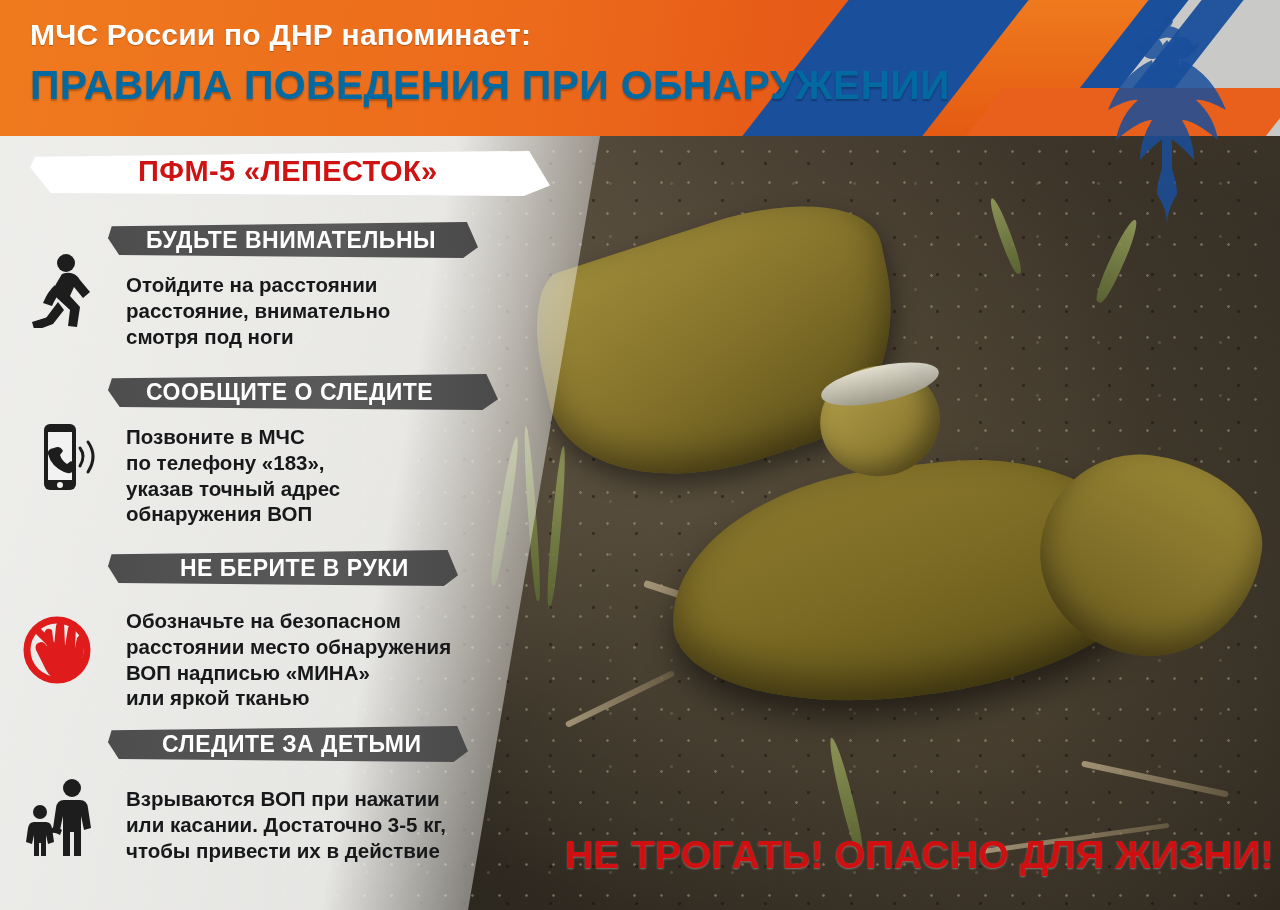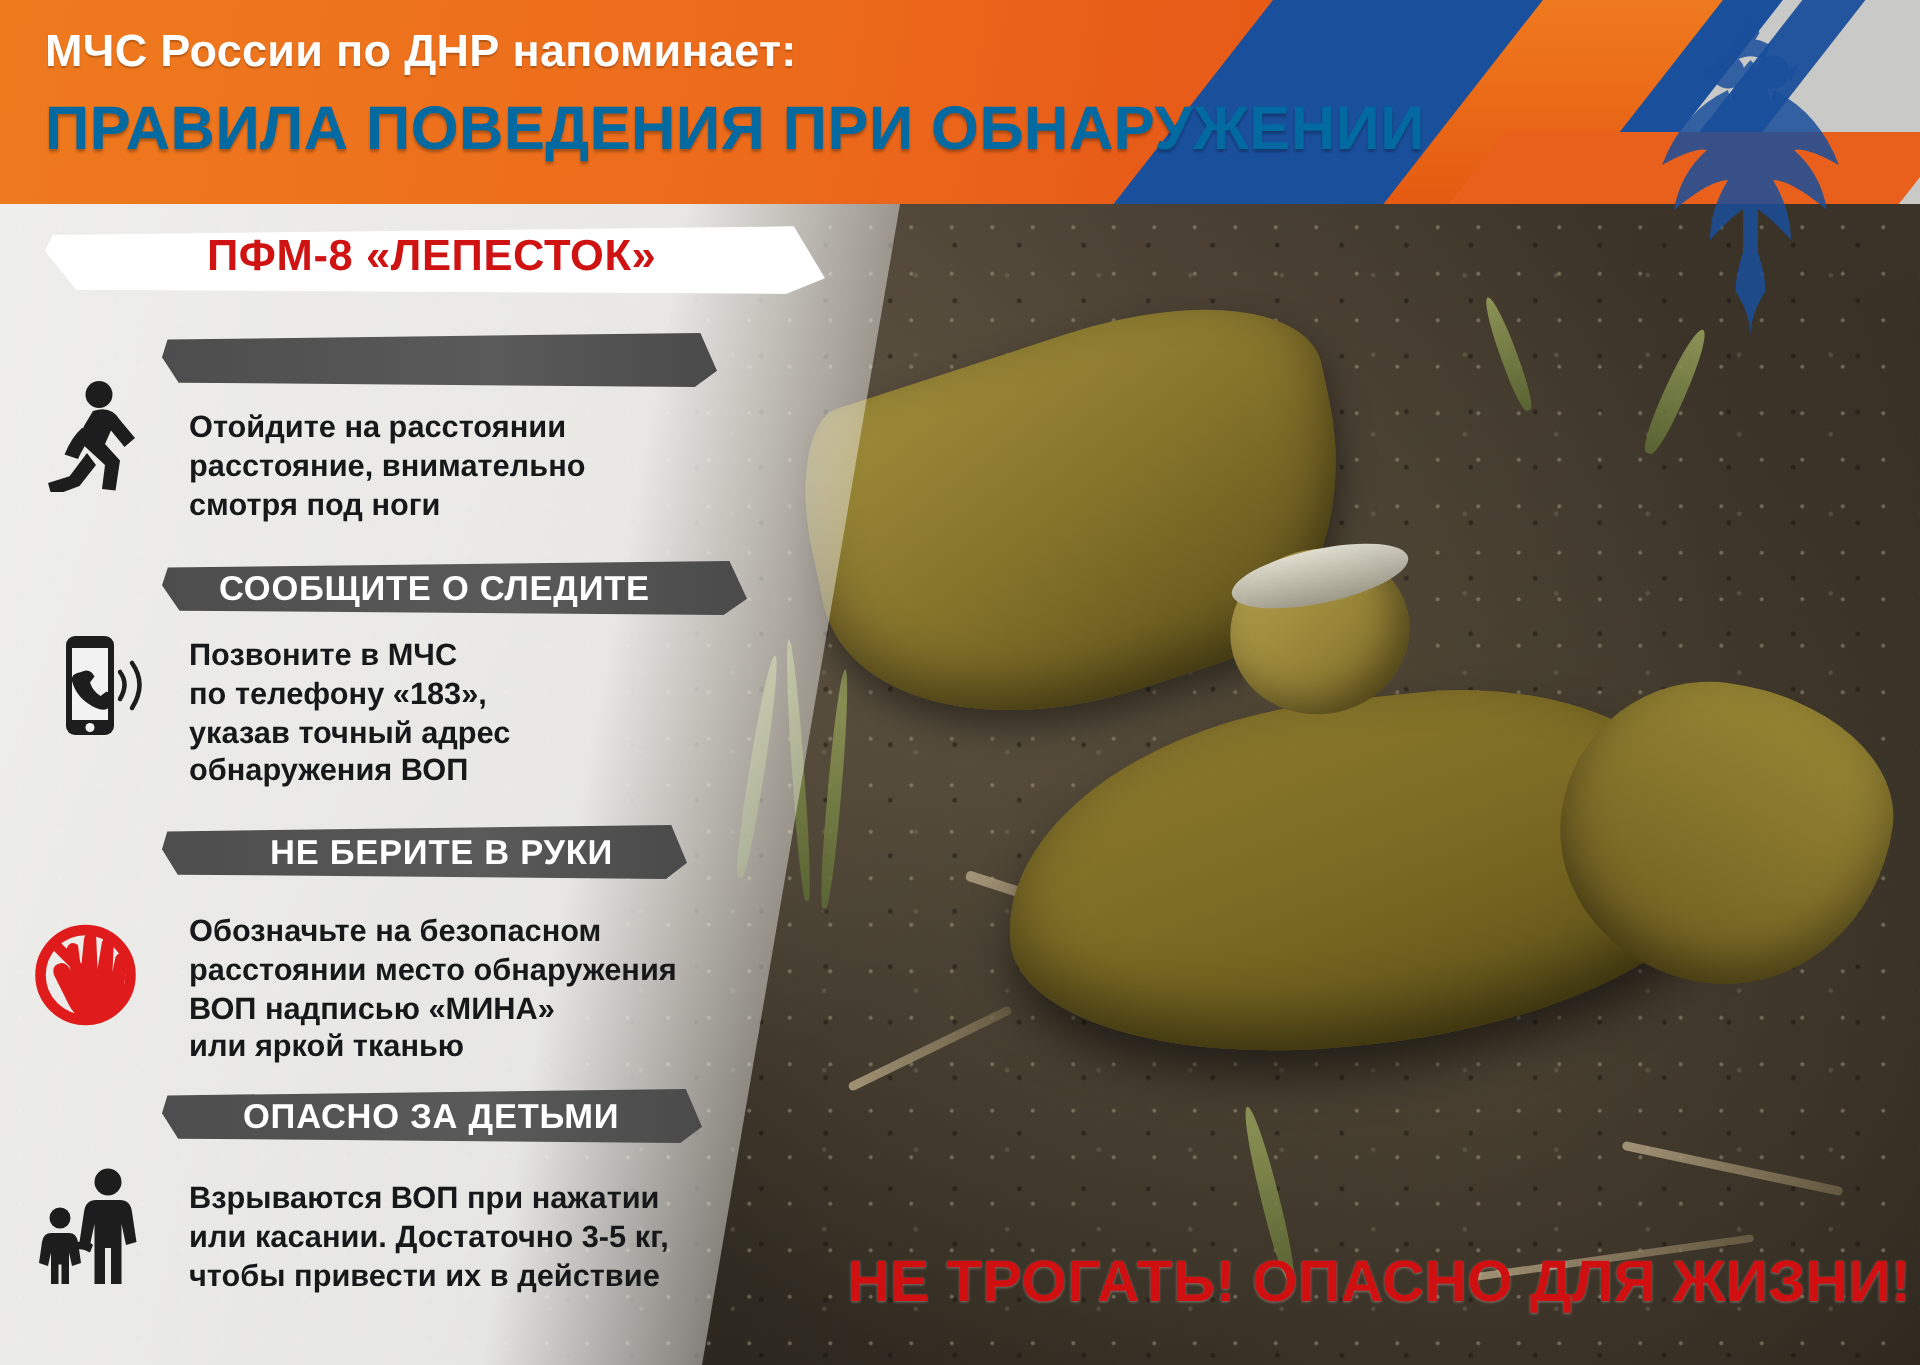"ПФМ-8 «ЛЕПЕСТОК»" div.title-text { text: ПФМ-8 -> ПФМ-5 }
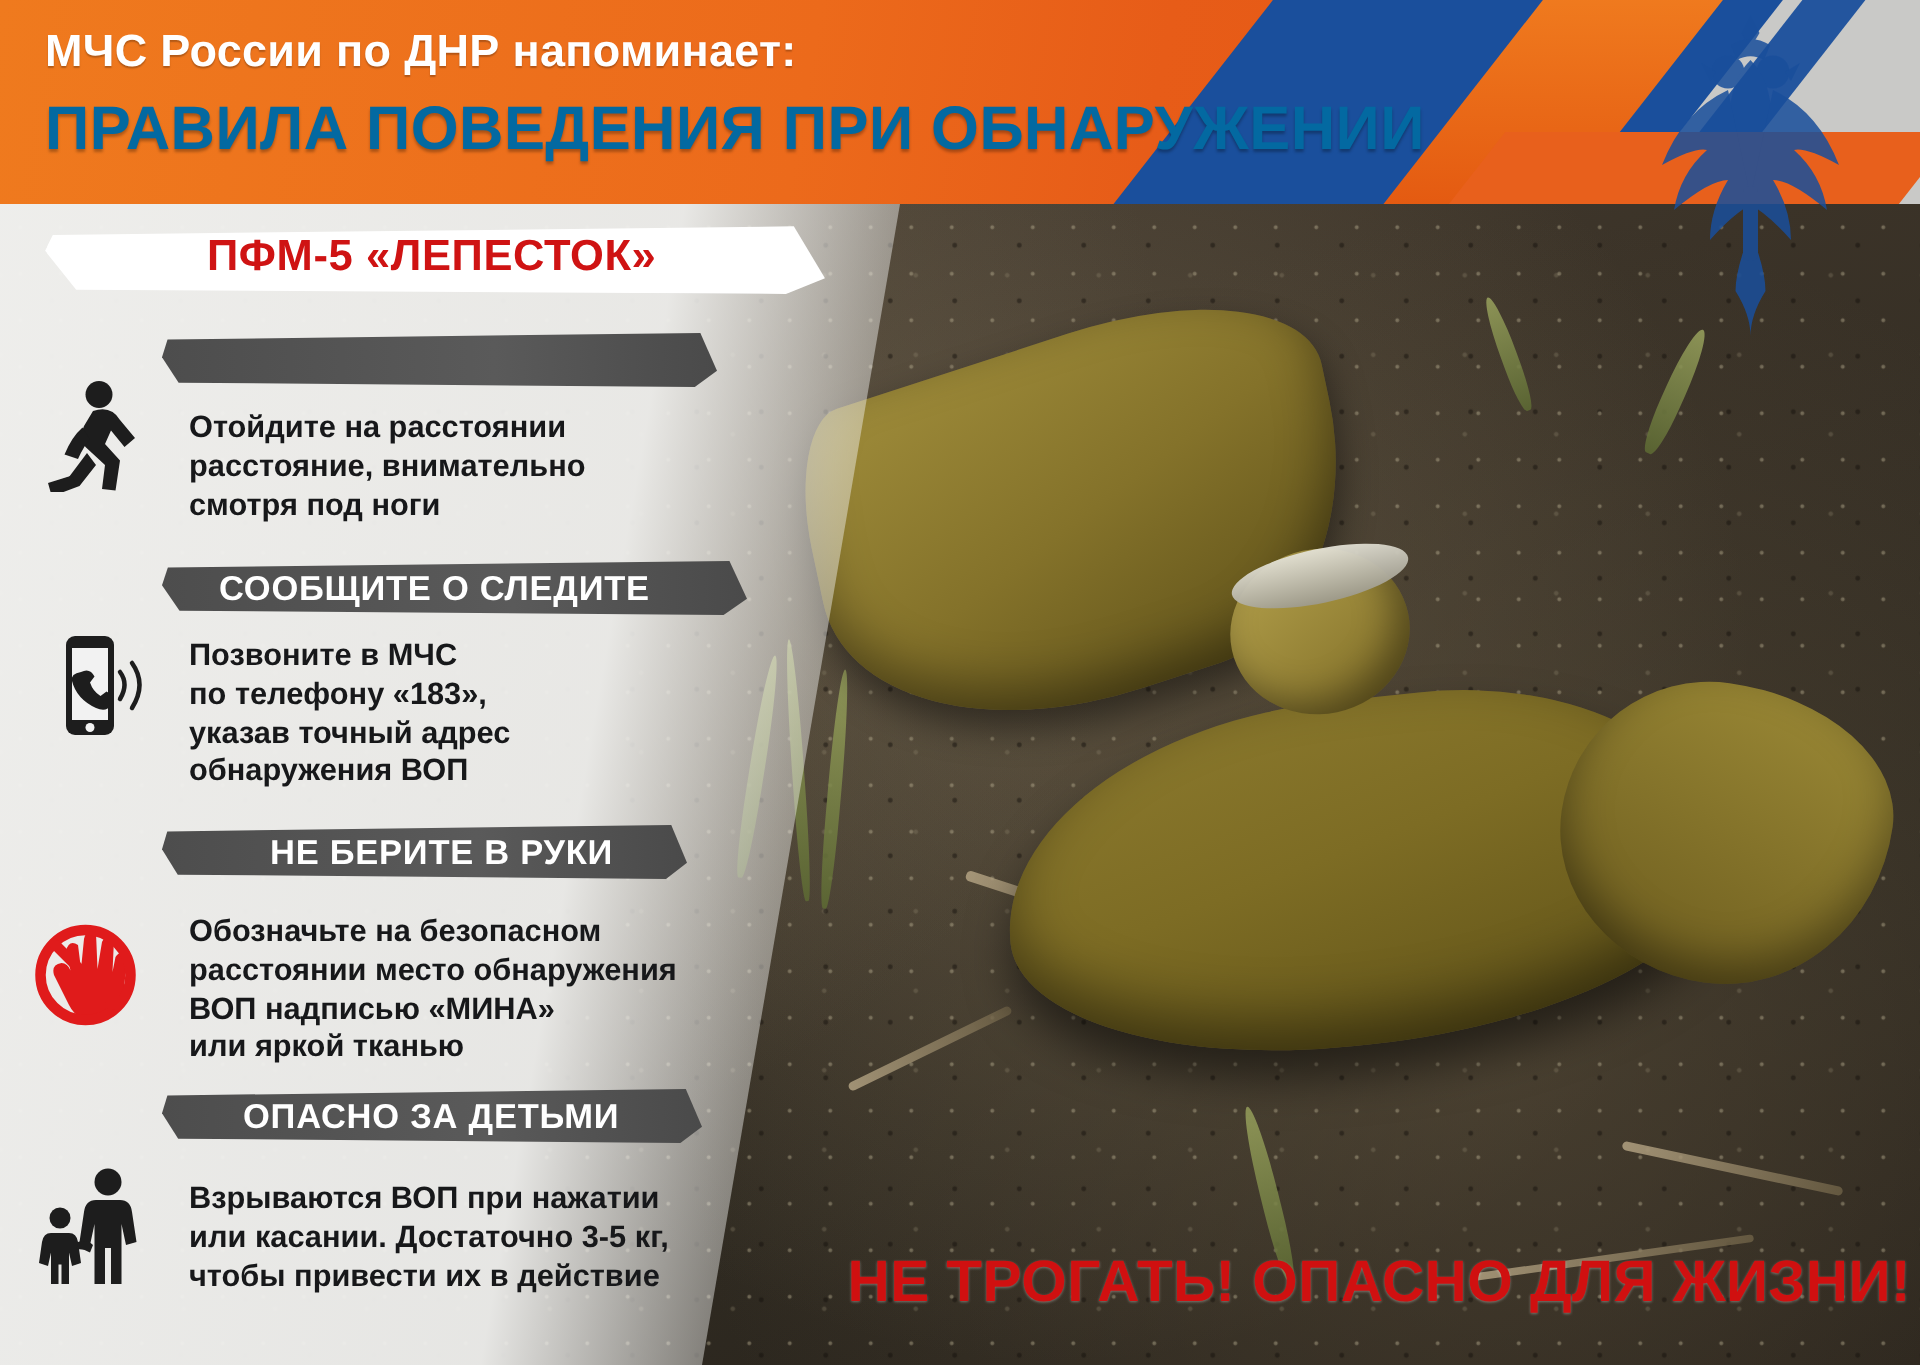"БУДЬТЕ ВНИМАТЕЛЬНЫ" div.brush-label { html: none -> <div>БУДЬТЕ ВНИМАТЕЛЬНЫ</div> }
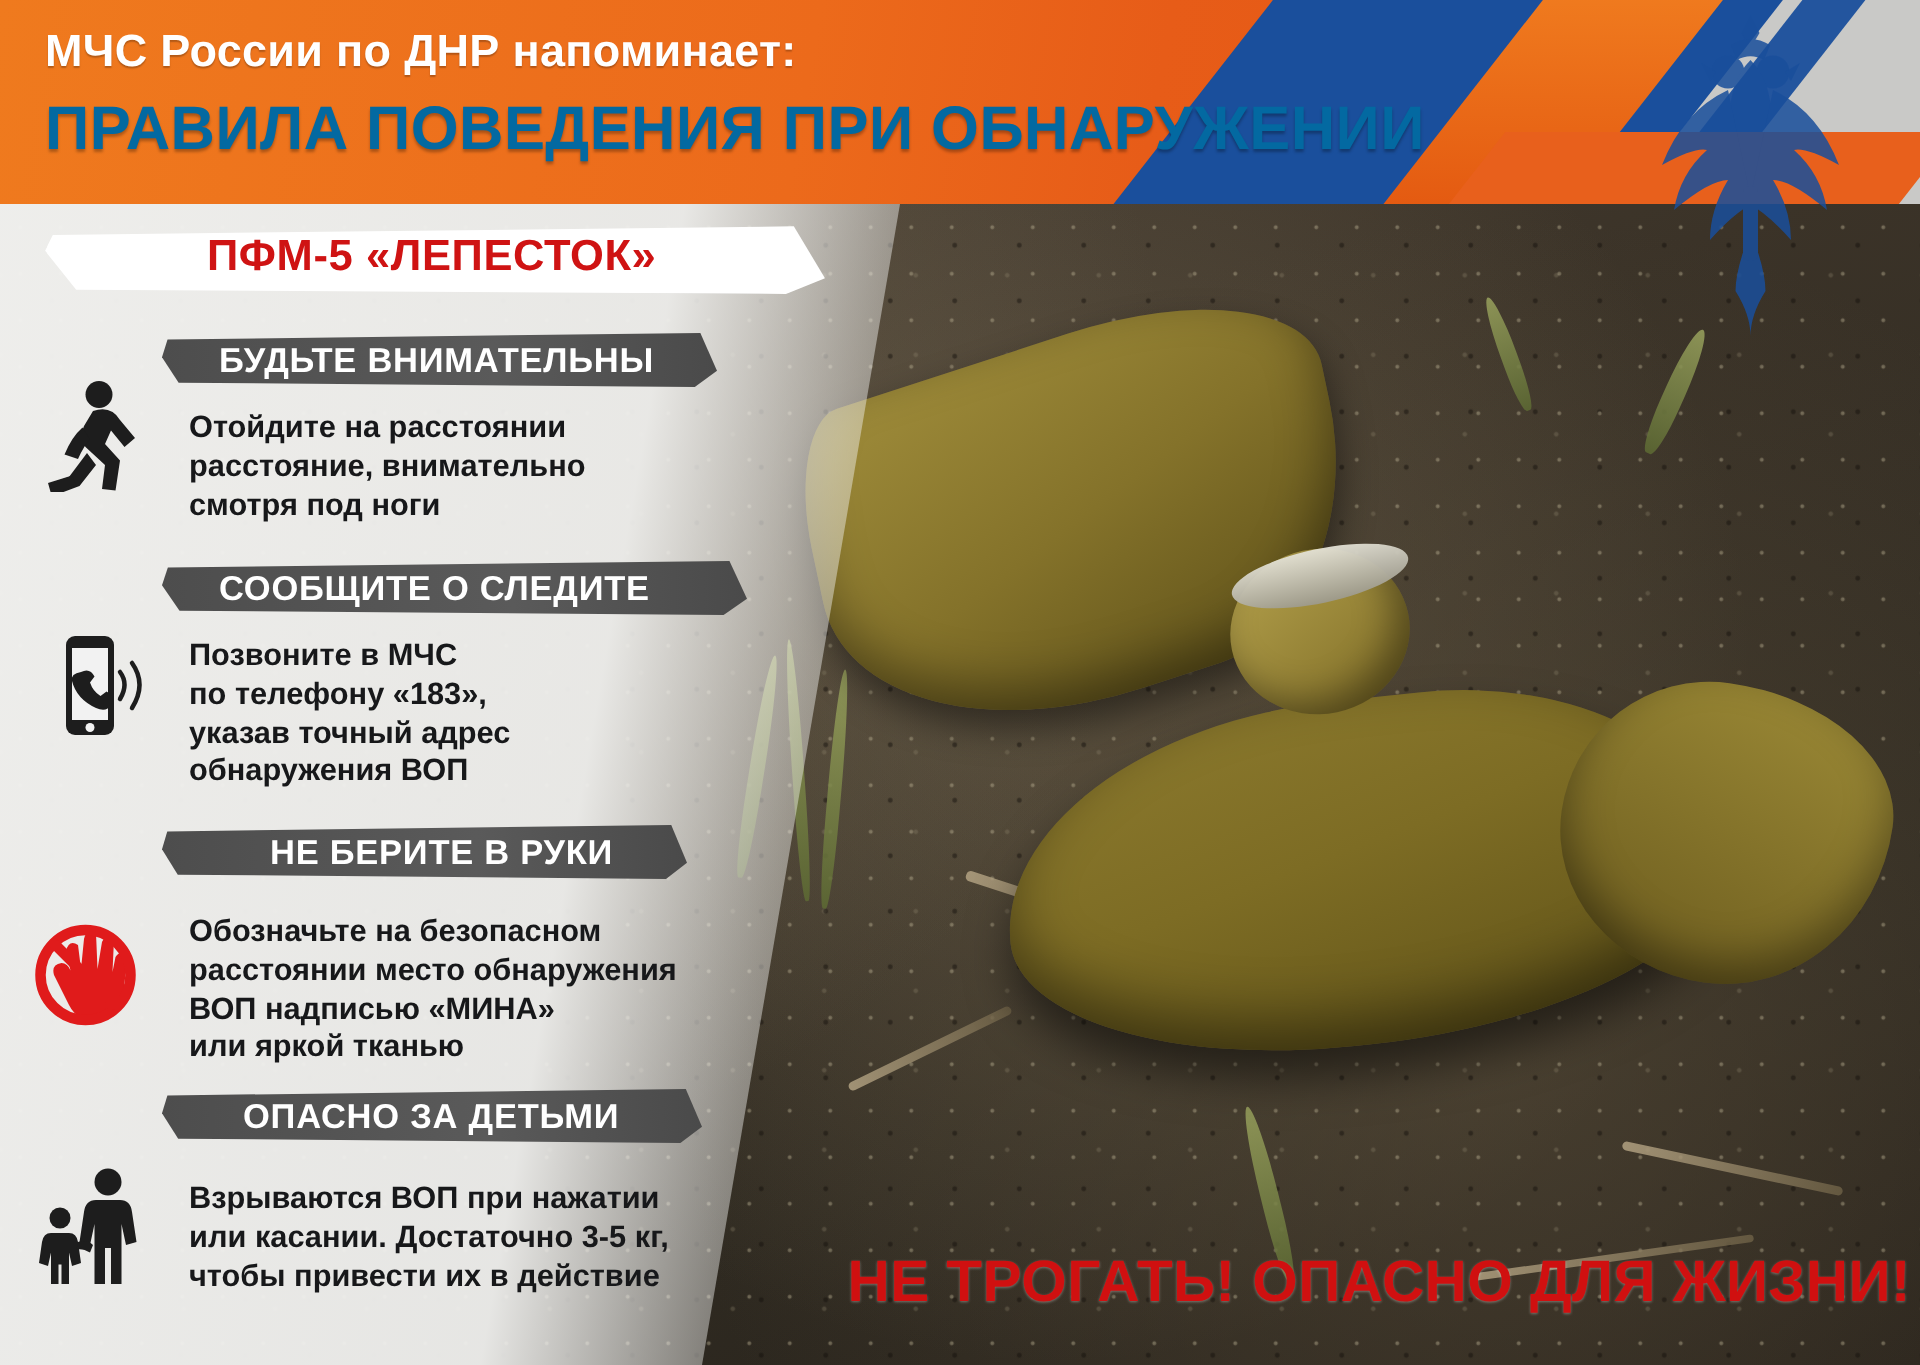"ОПАСНО ЗА ДЕТЬМИ" div.brush-label { text: ОПАСНО -> СЛЕДИТЕ }
